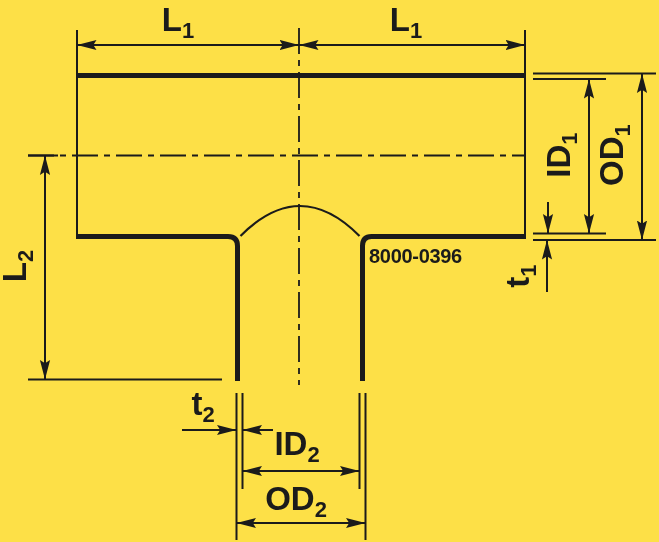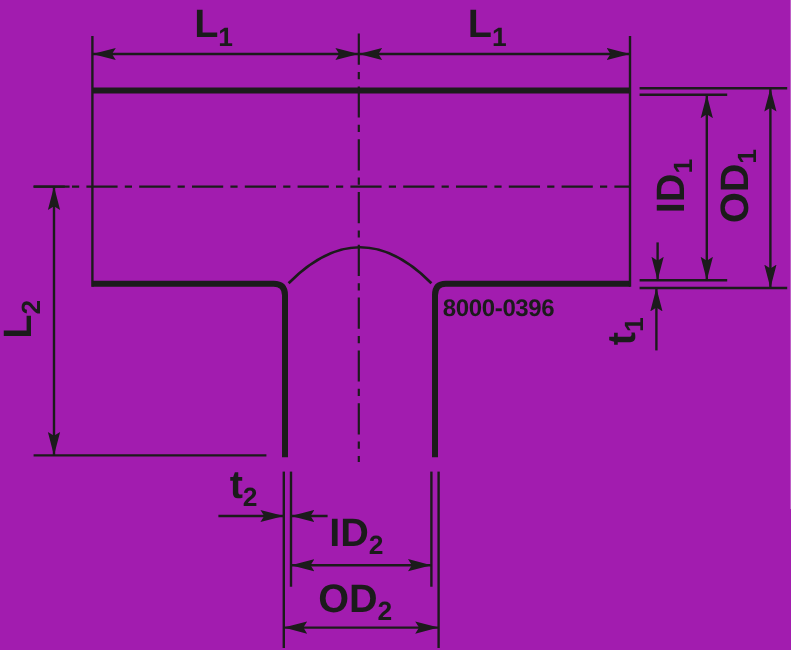"L1" .drawing-wrap { background: #a21caf -> #fde047 }
